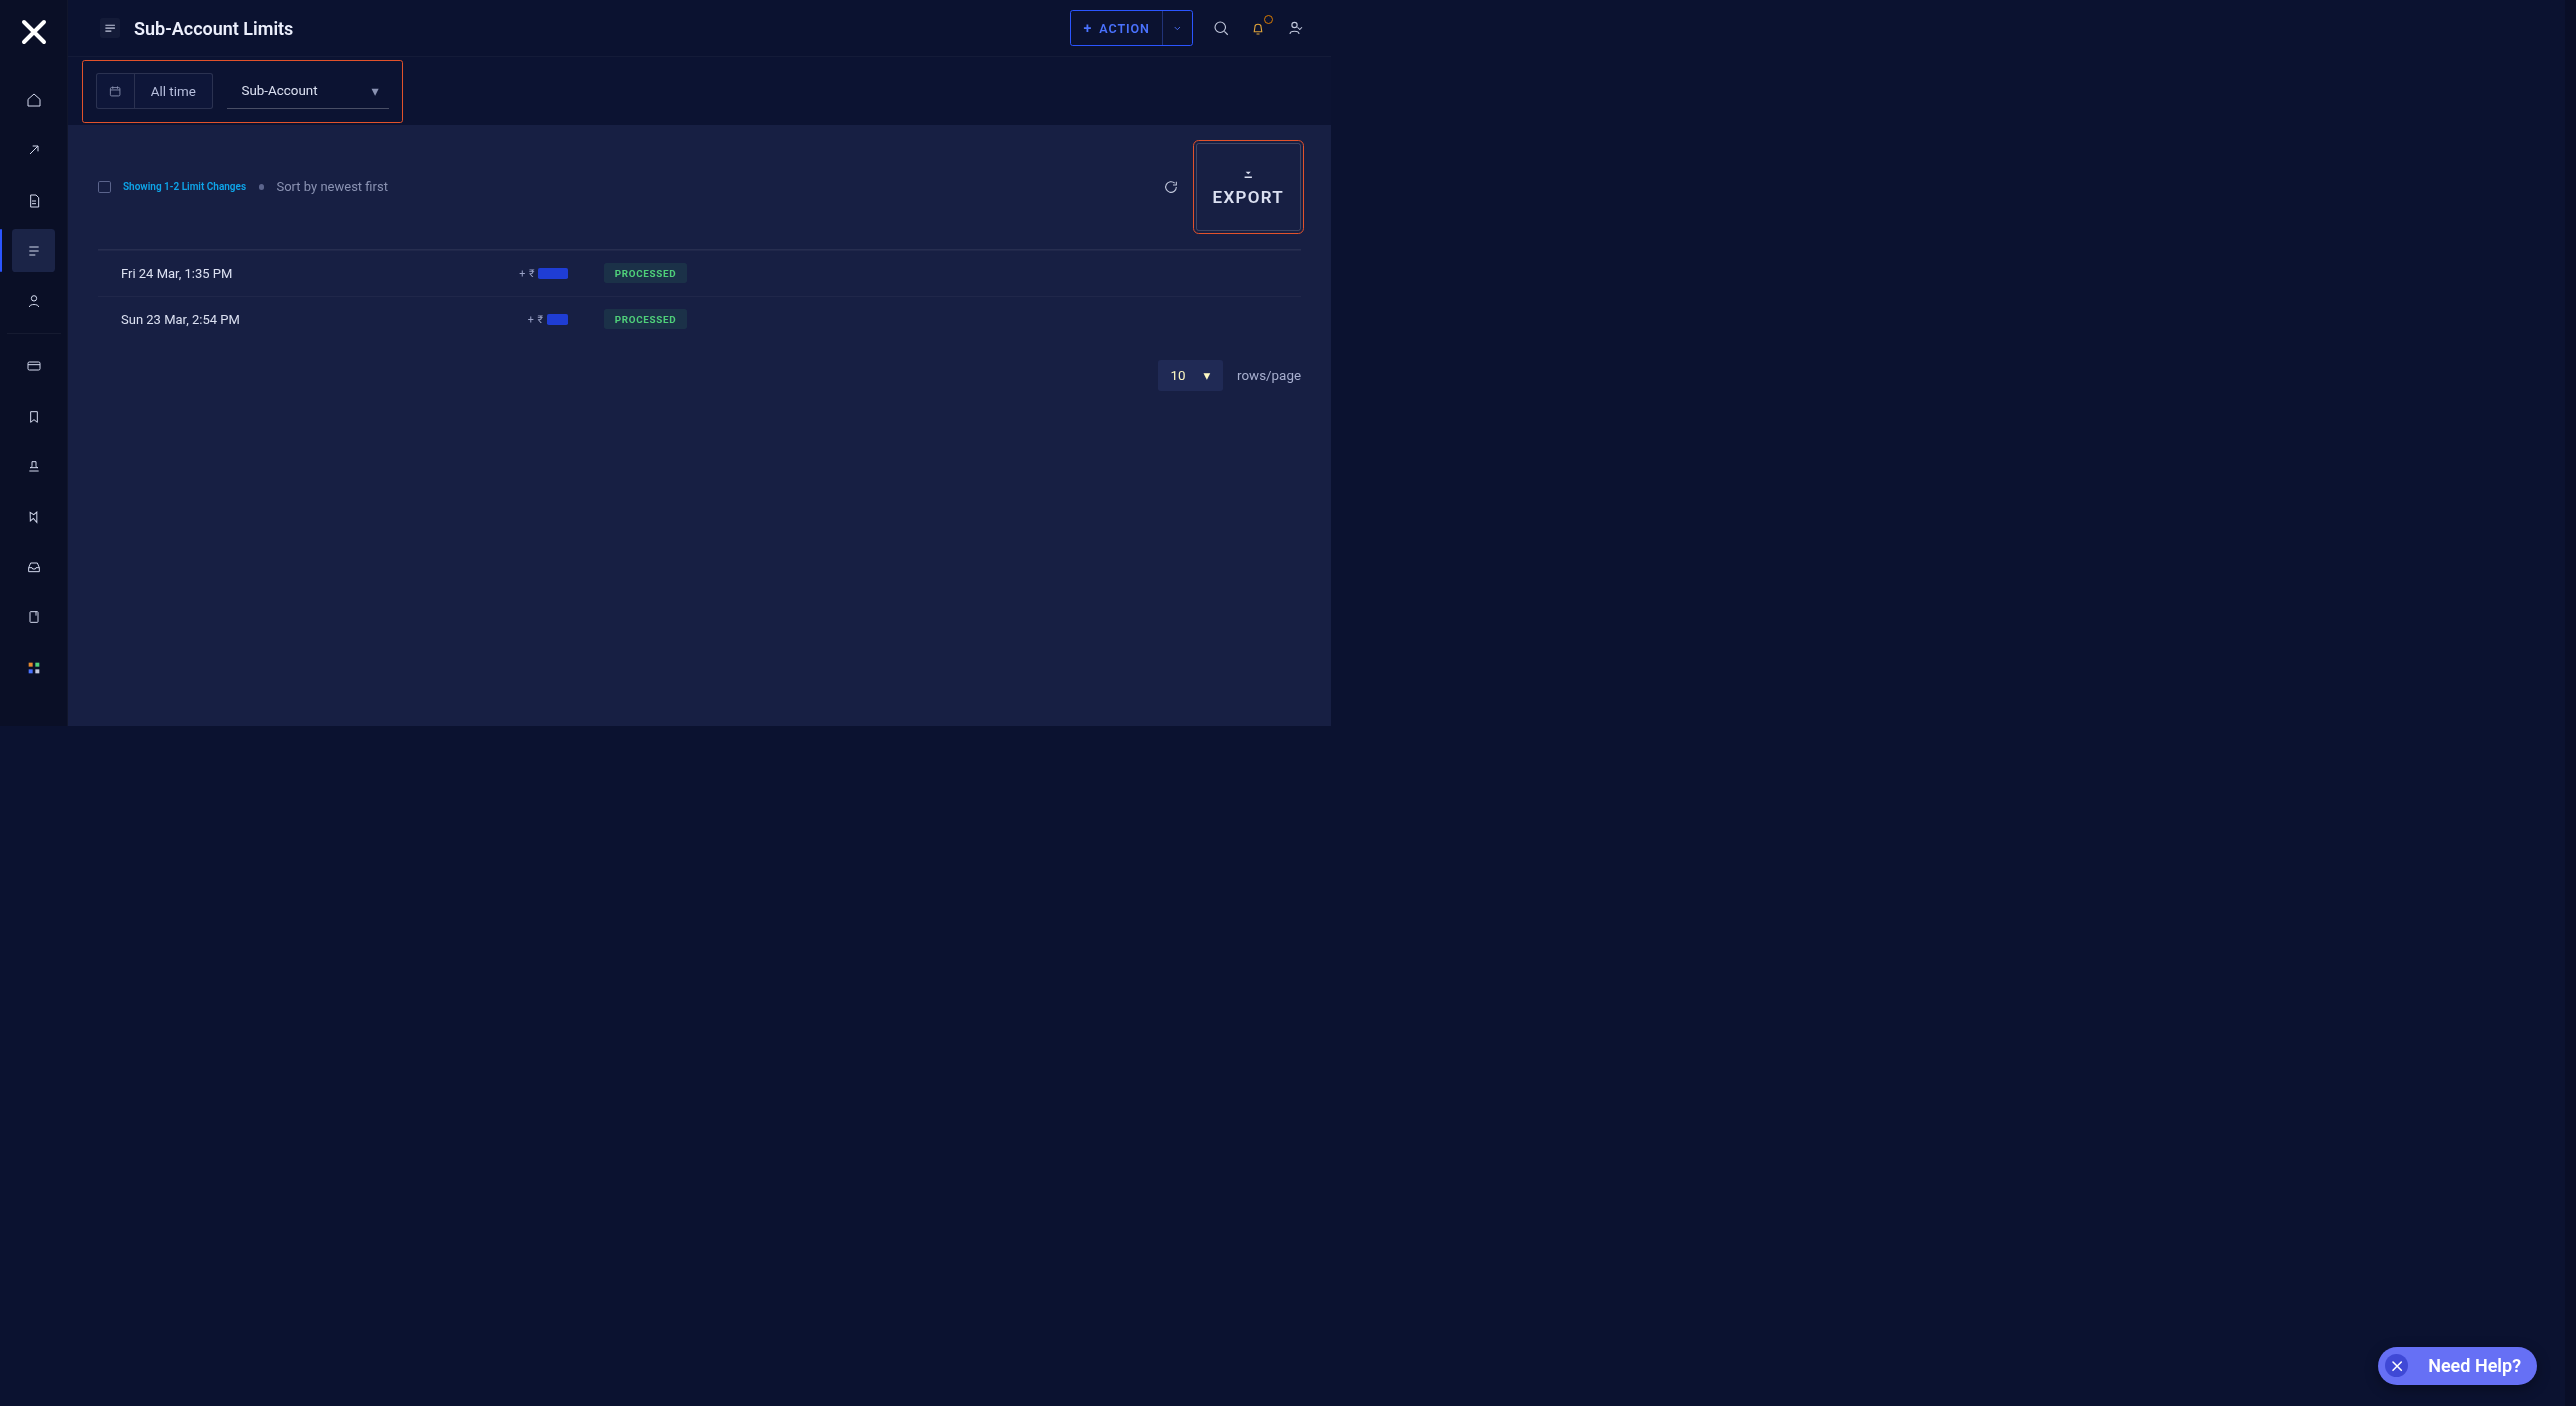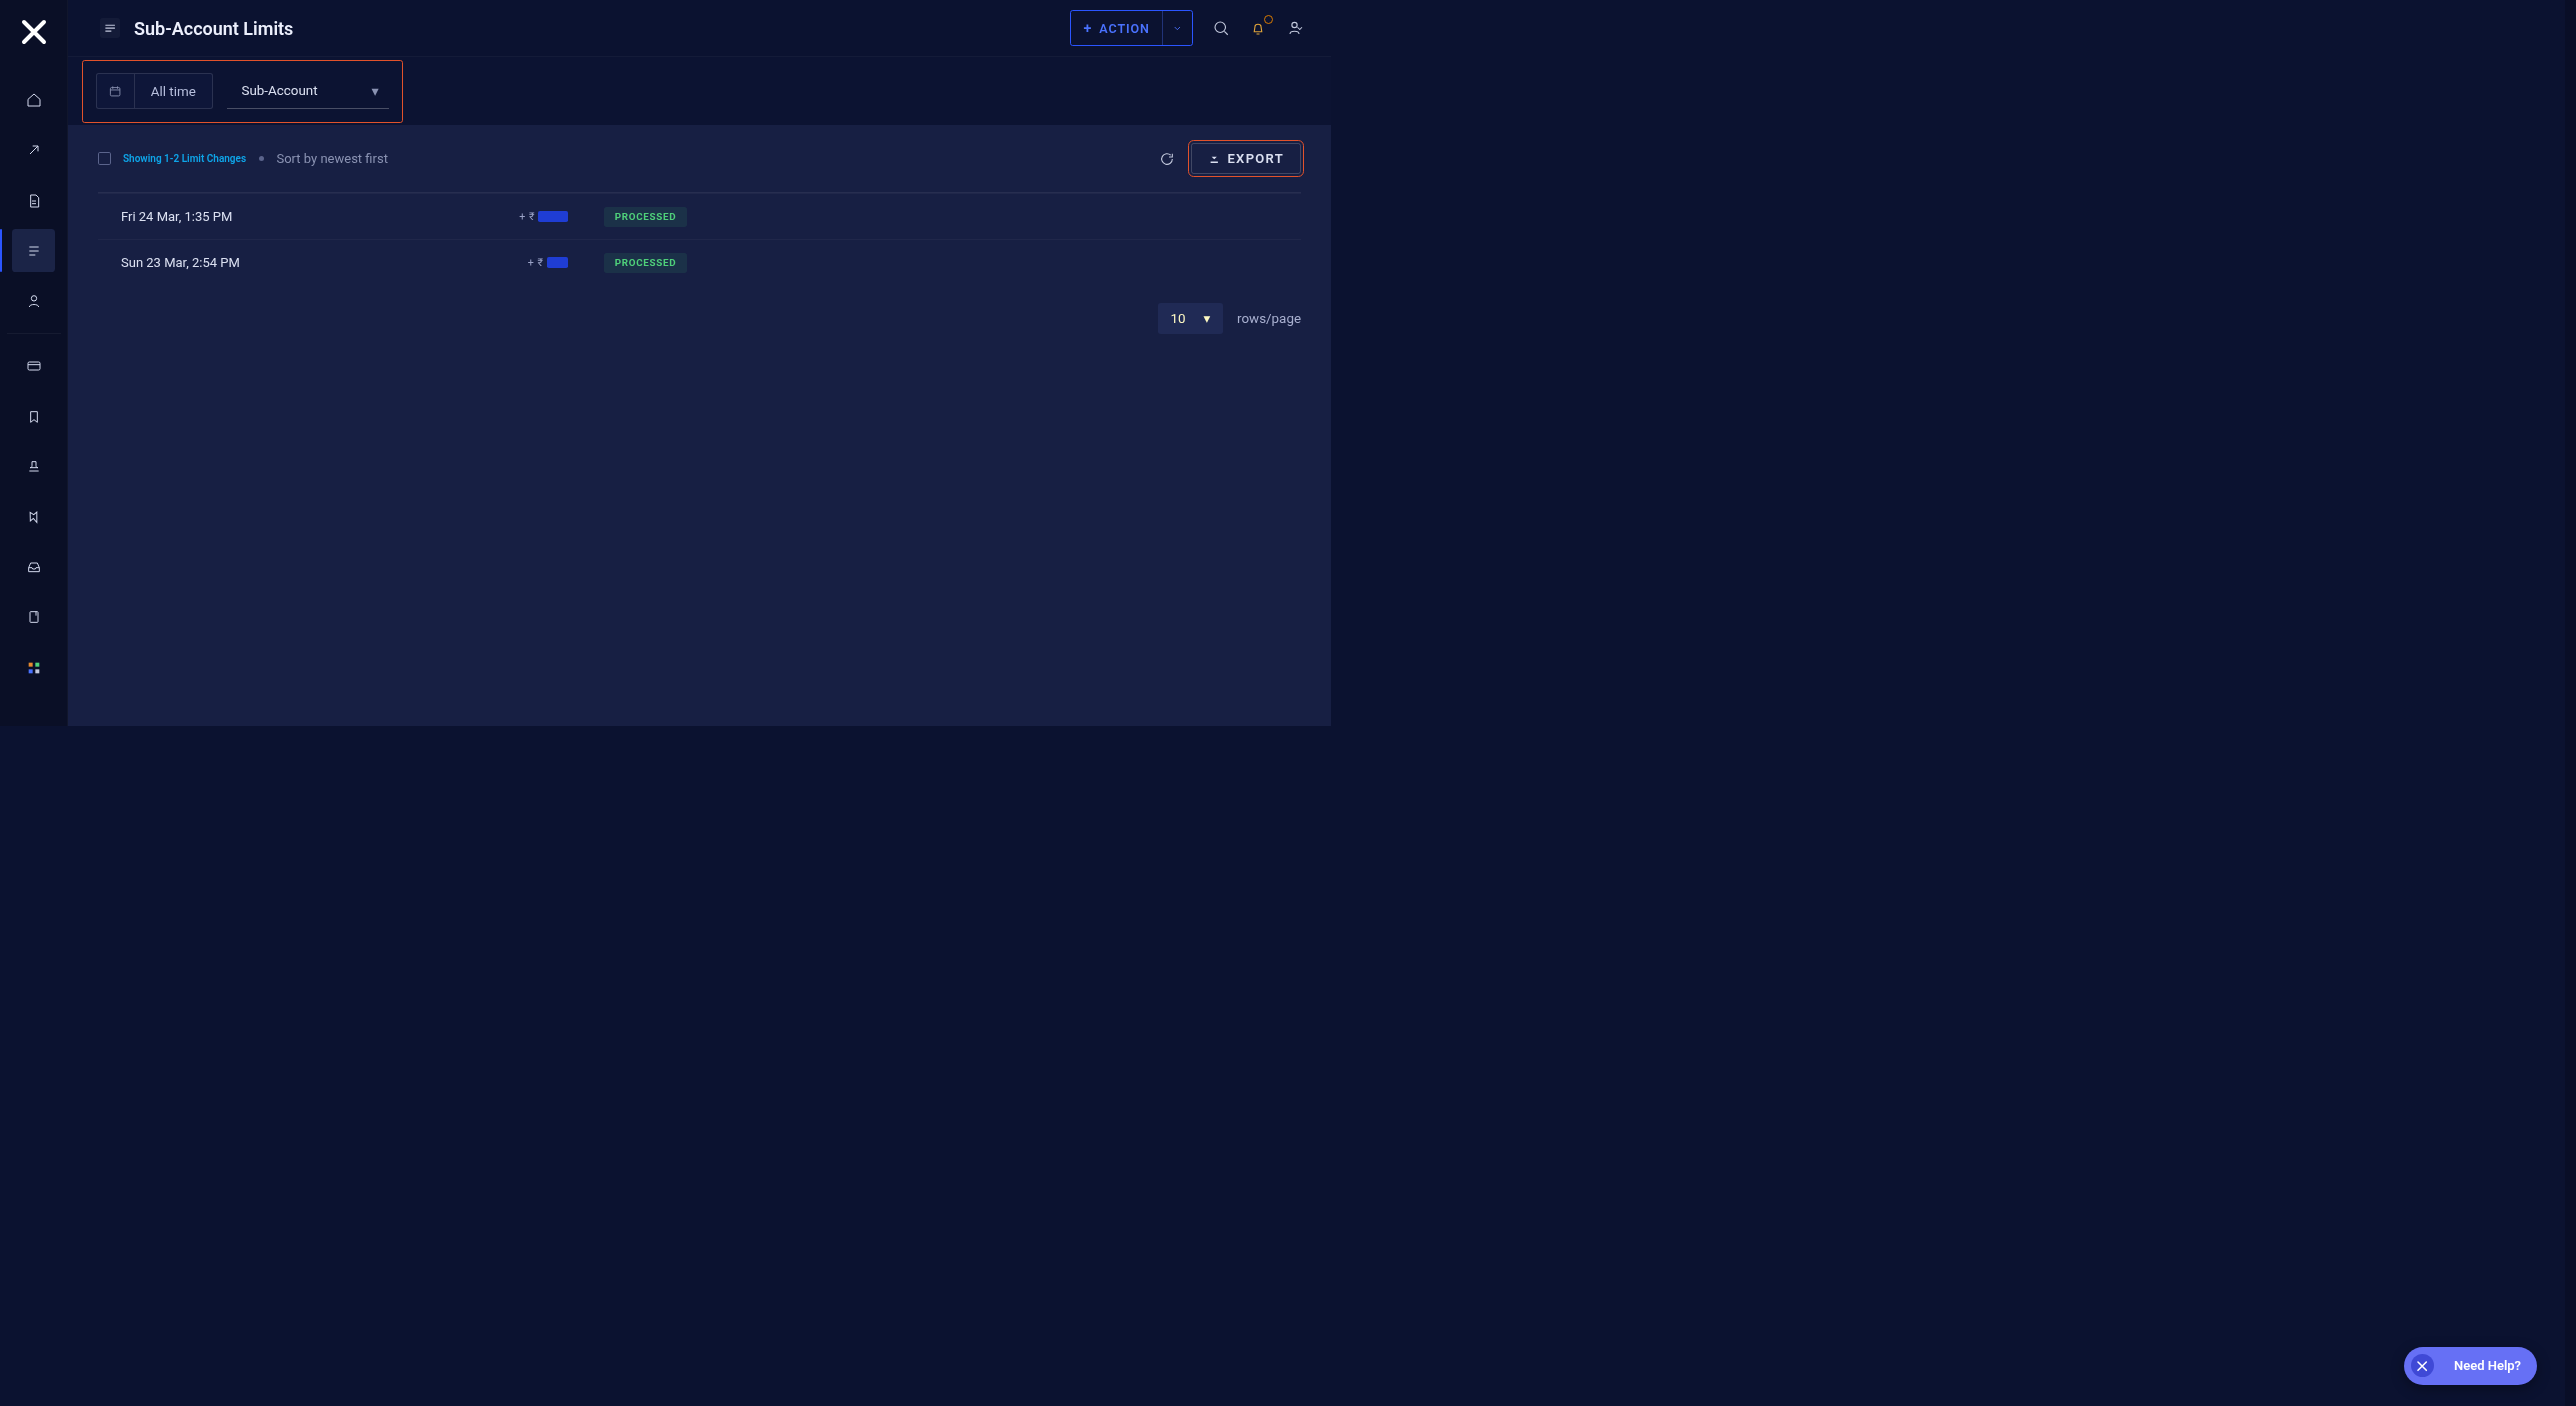"EXPORT" .export-btn { flex-direction: none -> column; font-size: 13px -> 17px; padding: 7px 16px -> 23px 16px }
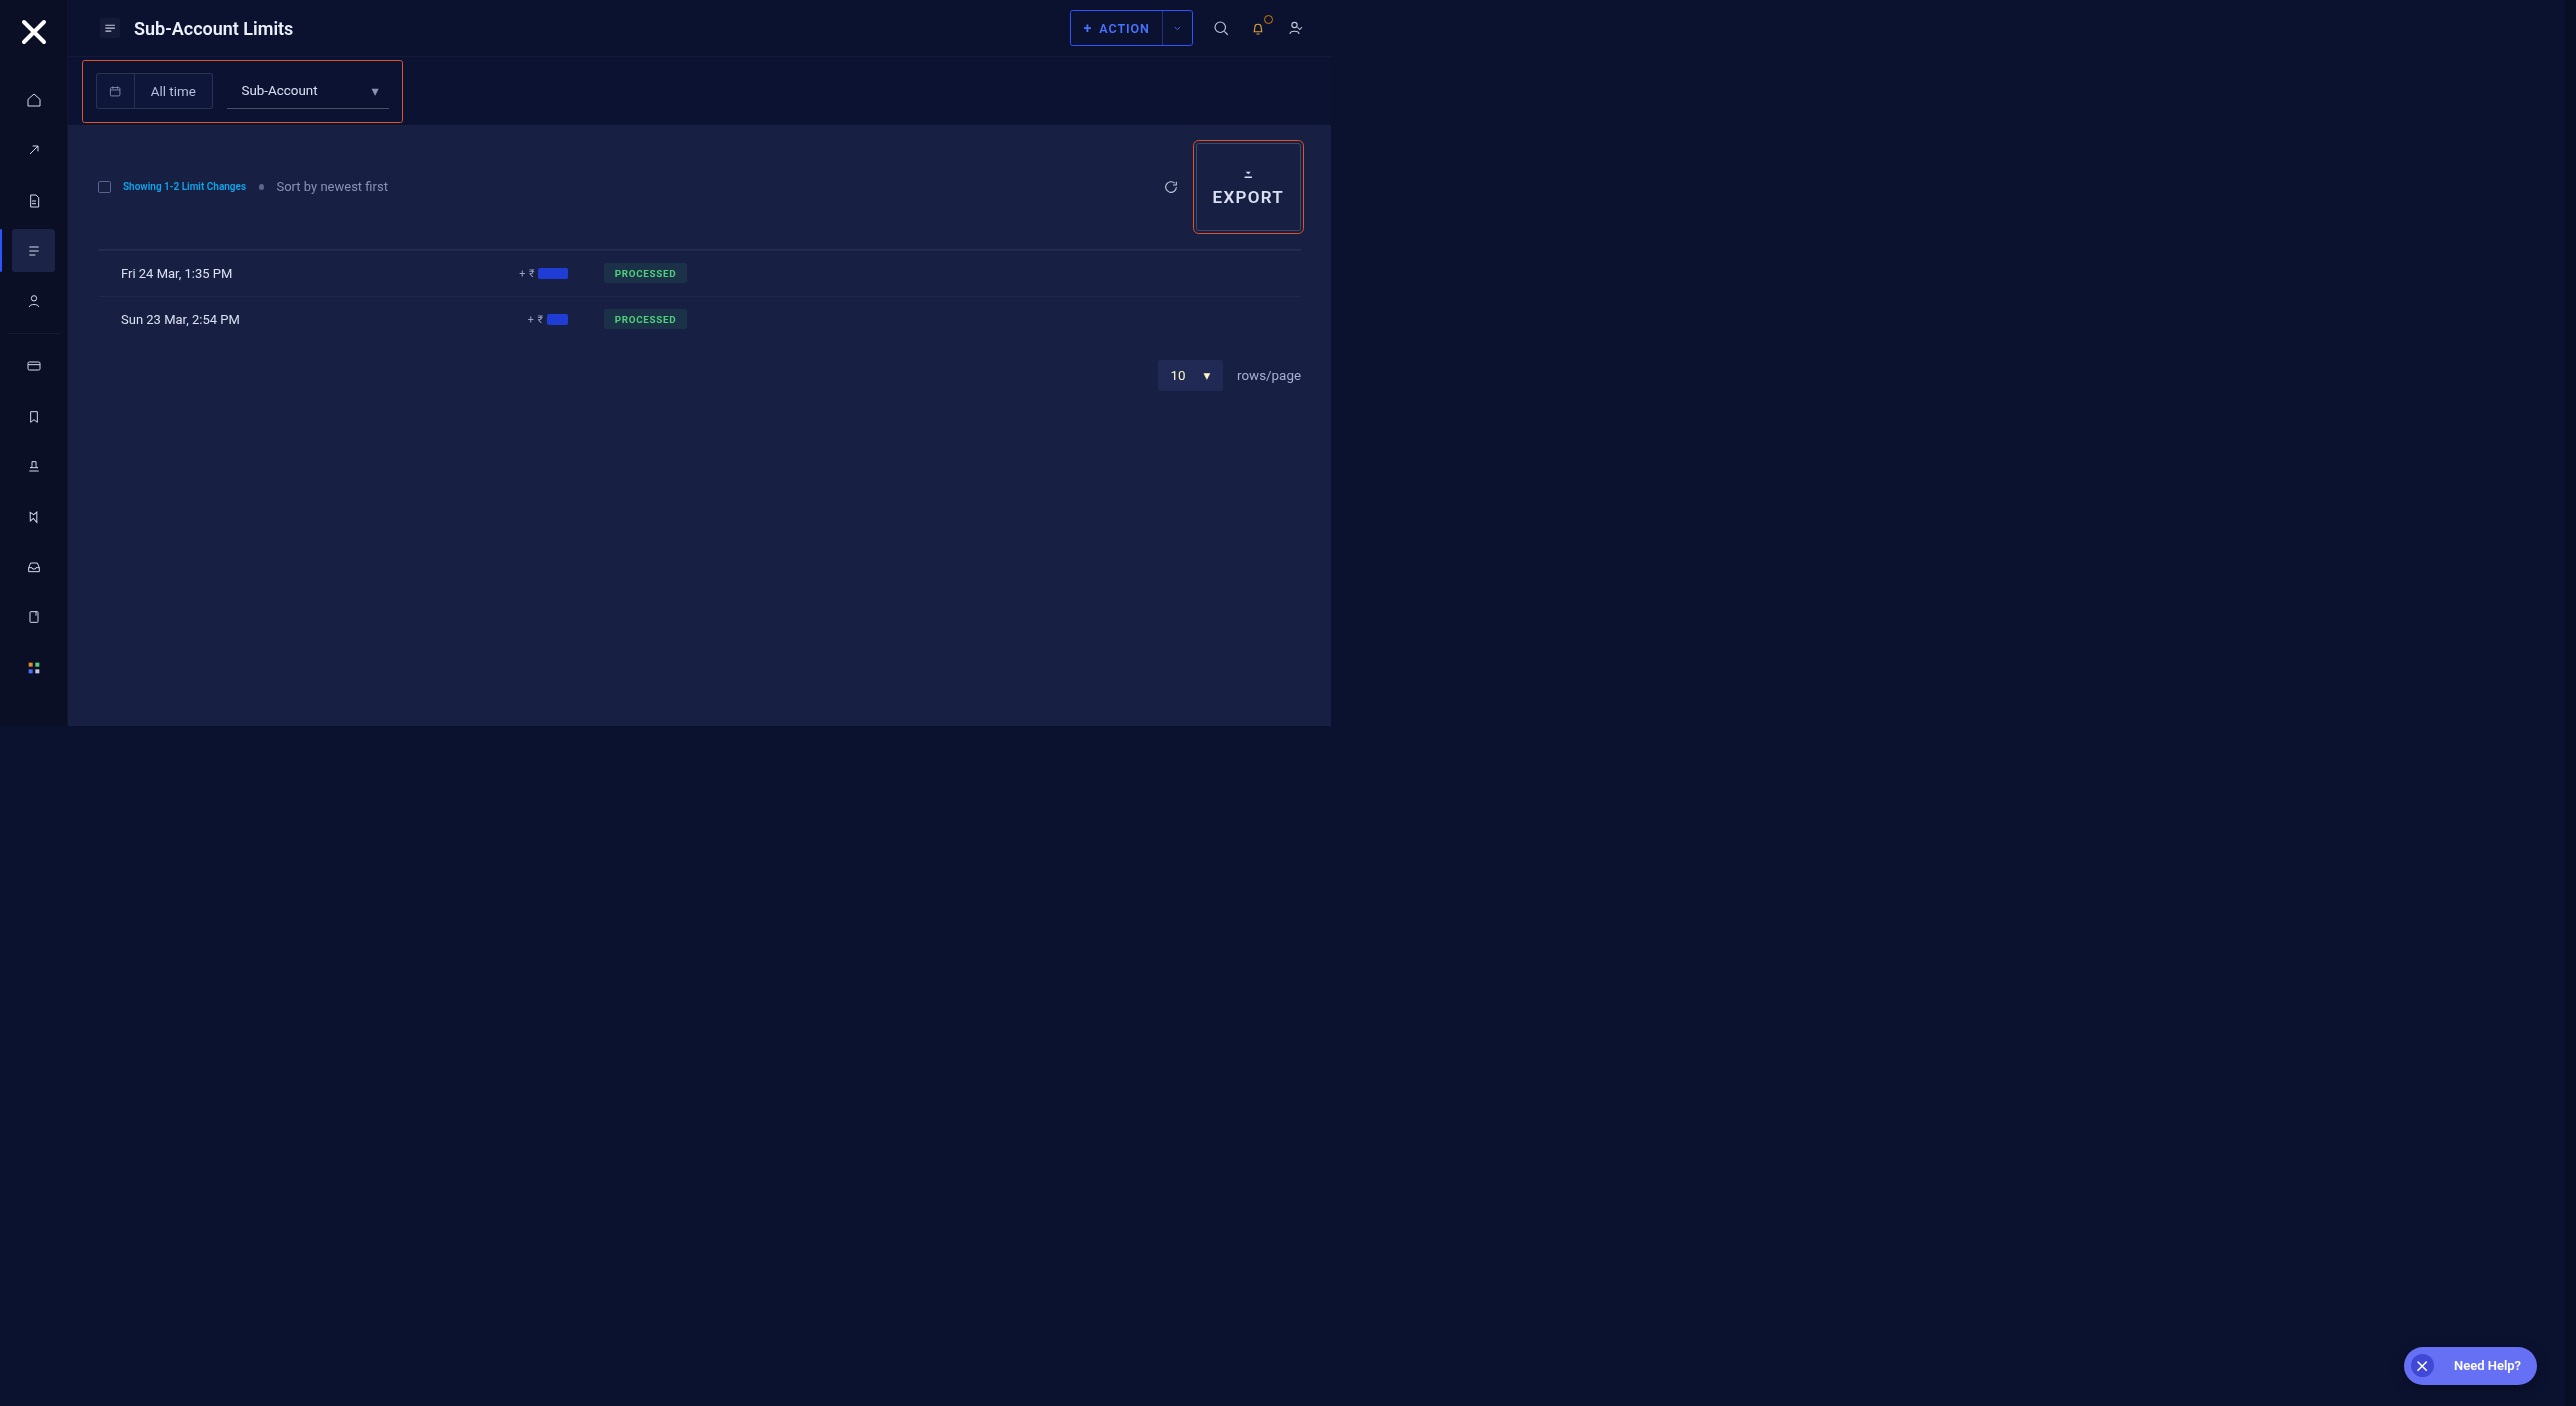"Need Help?" .help-pill { font-size: 13px -> 18px }
